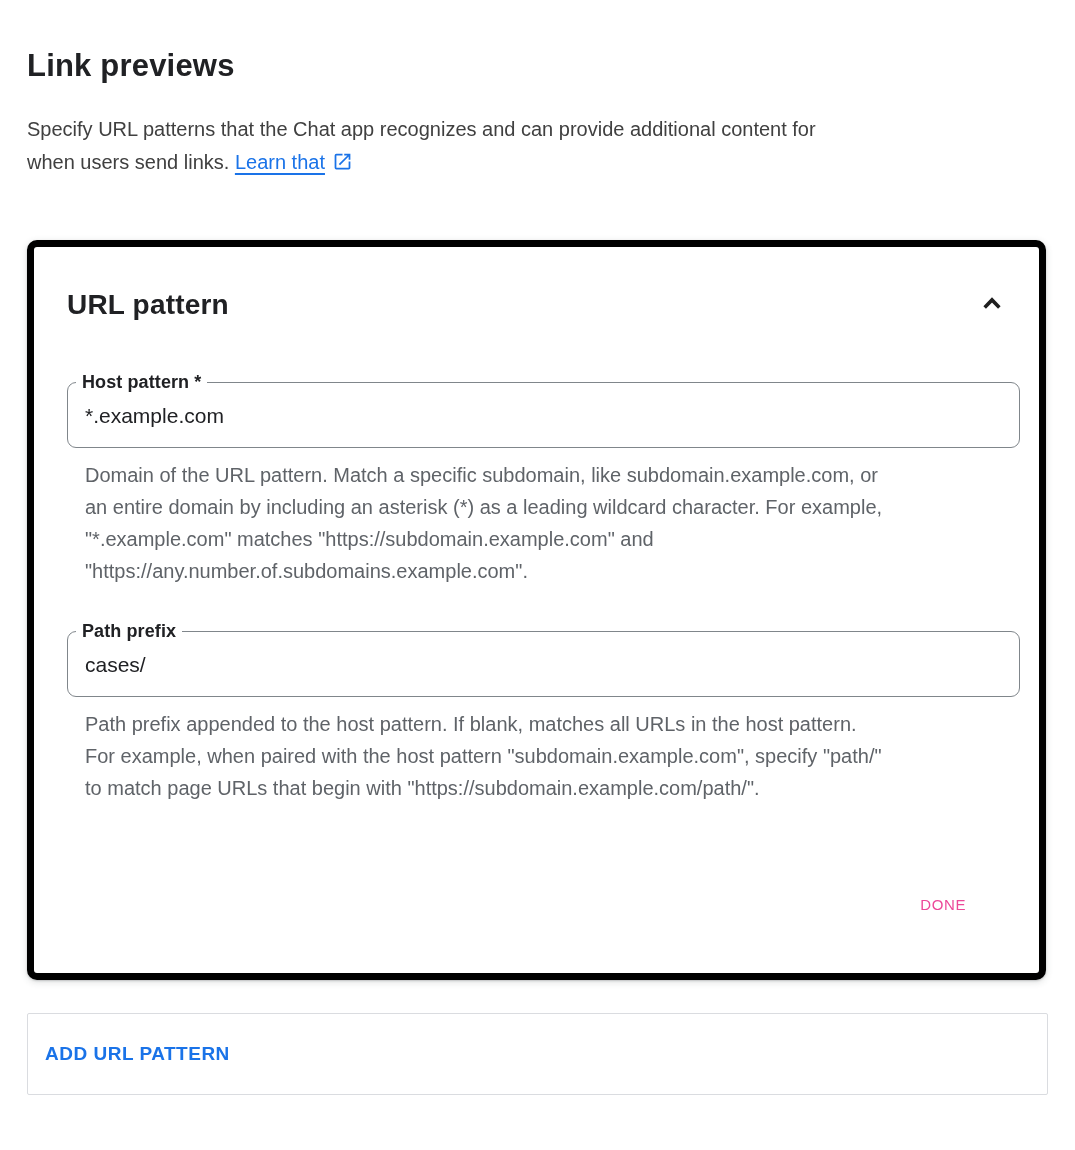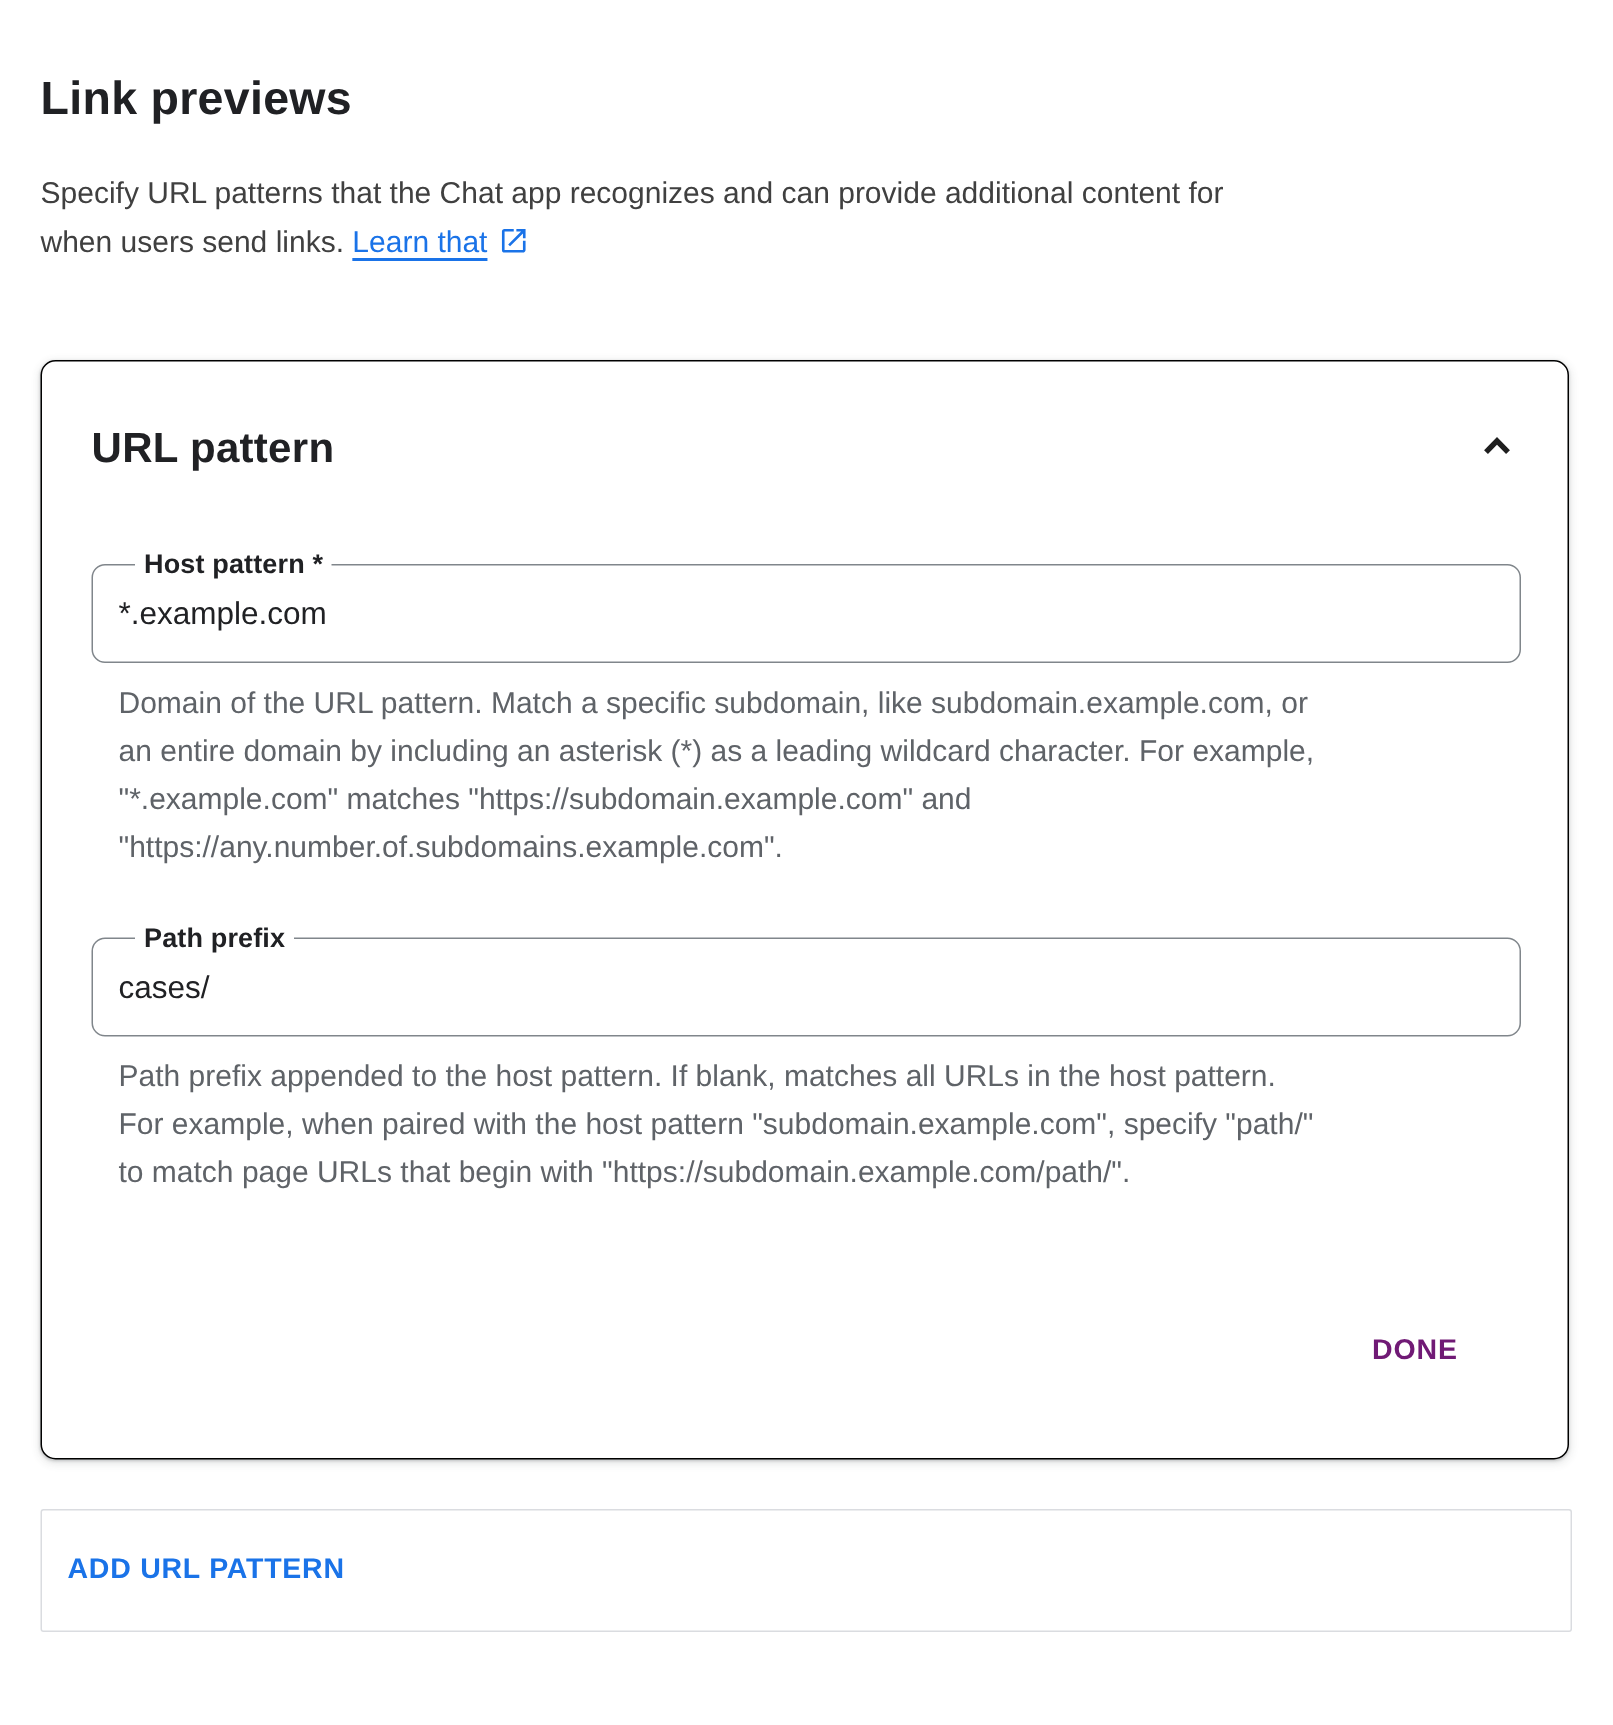"URL pattern" .card { border: 1px solid #000000 -> 7px solid #000000 }
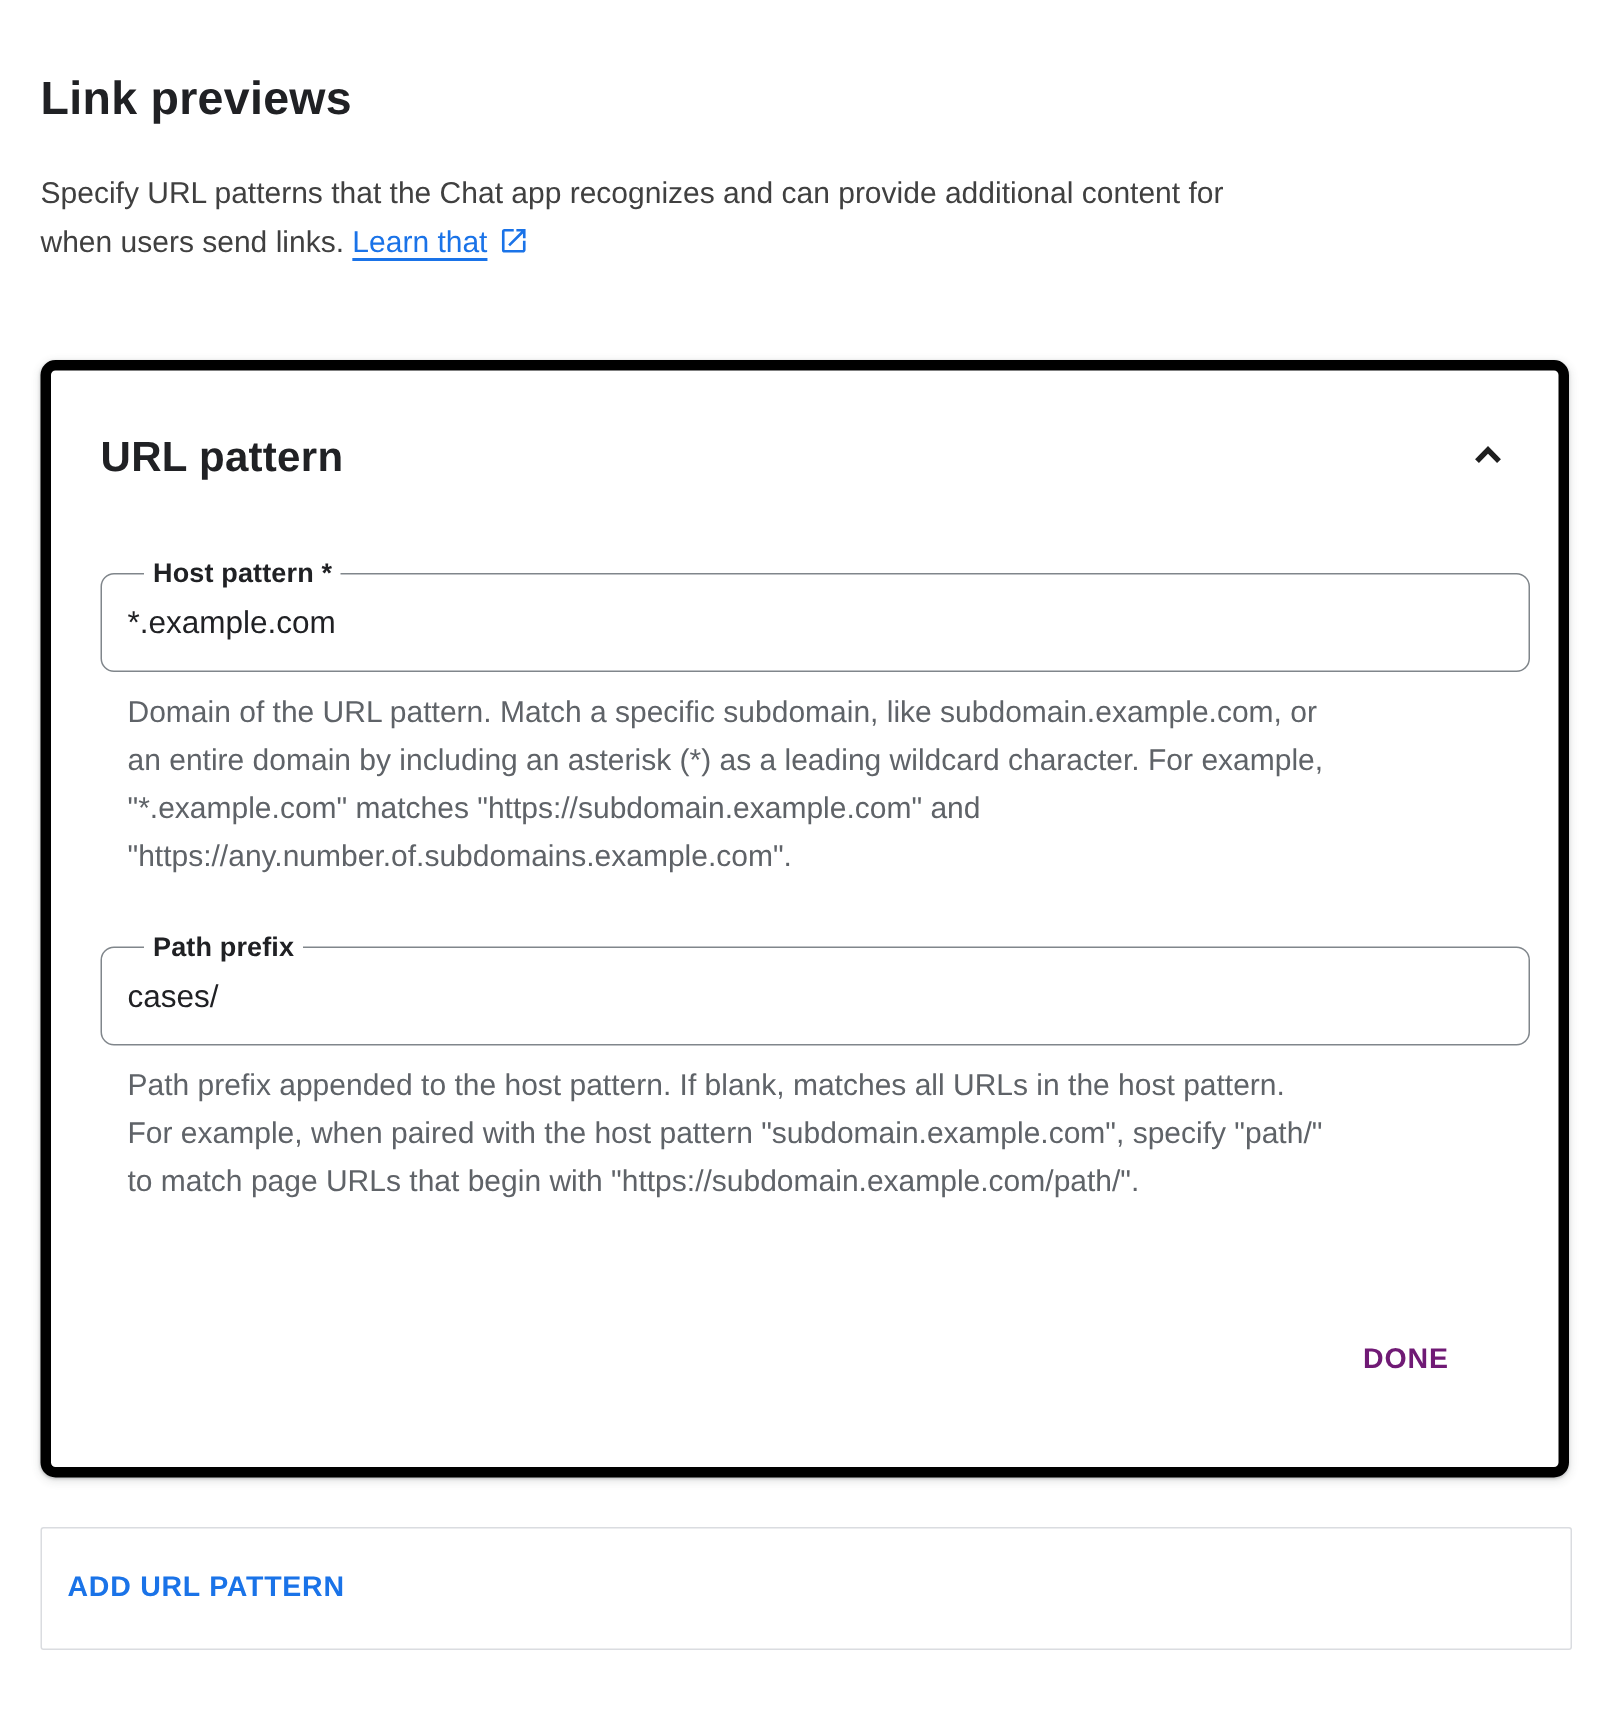"Host pattern *" .field-label { left: 28px -> 8px }
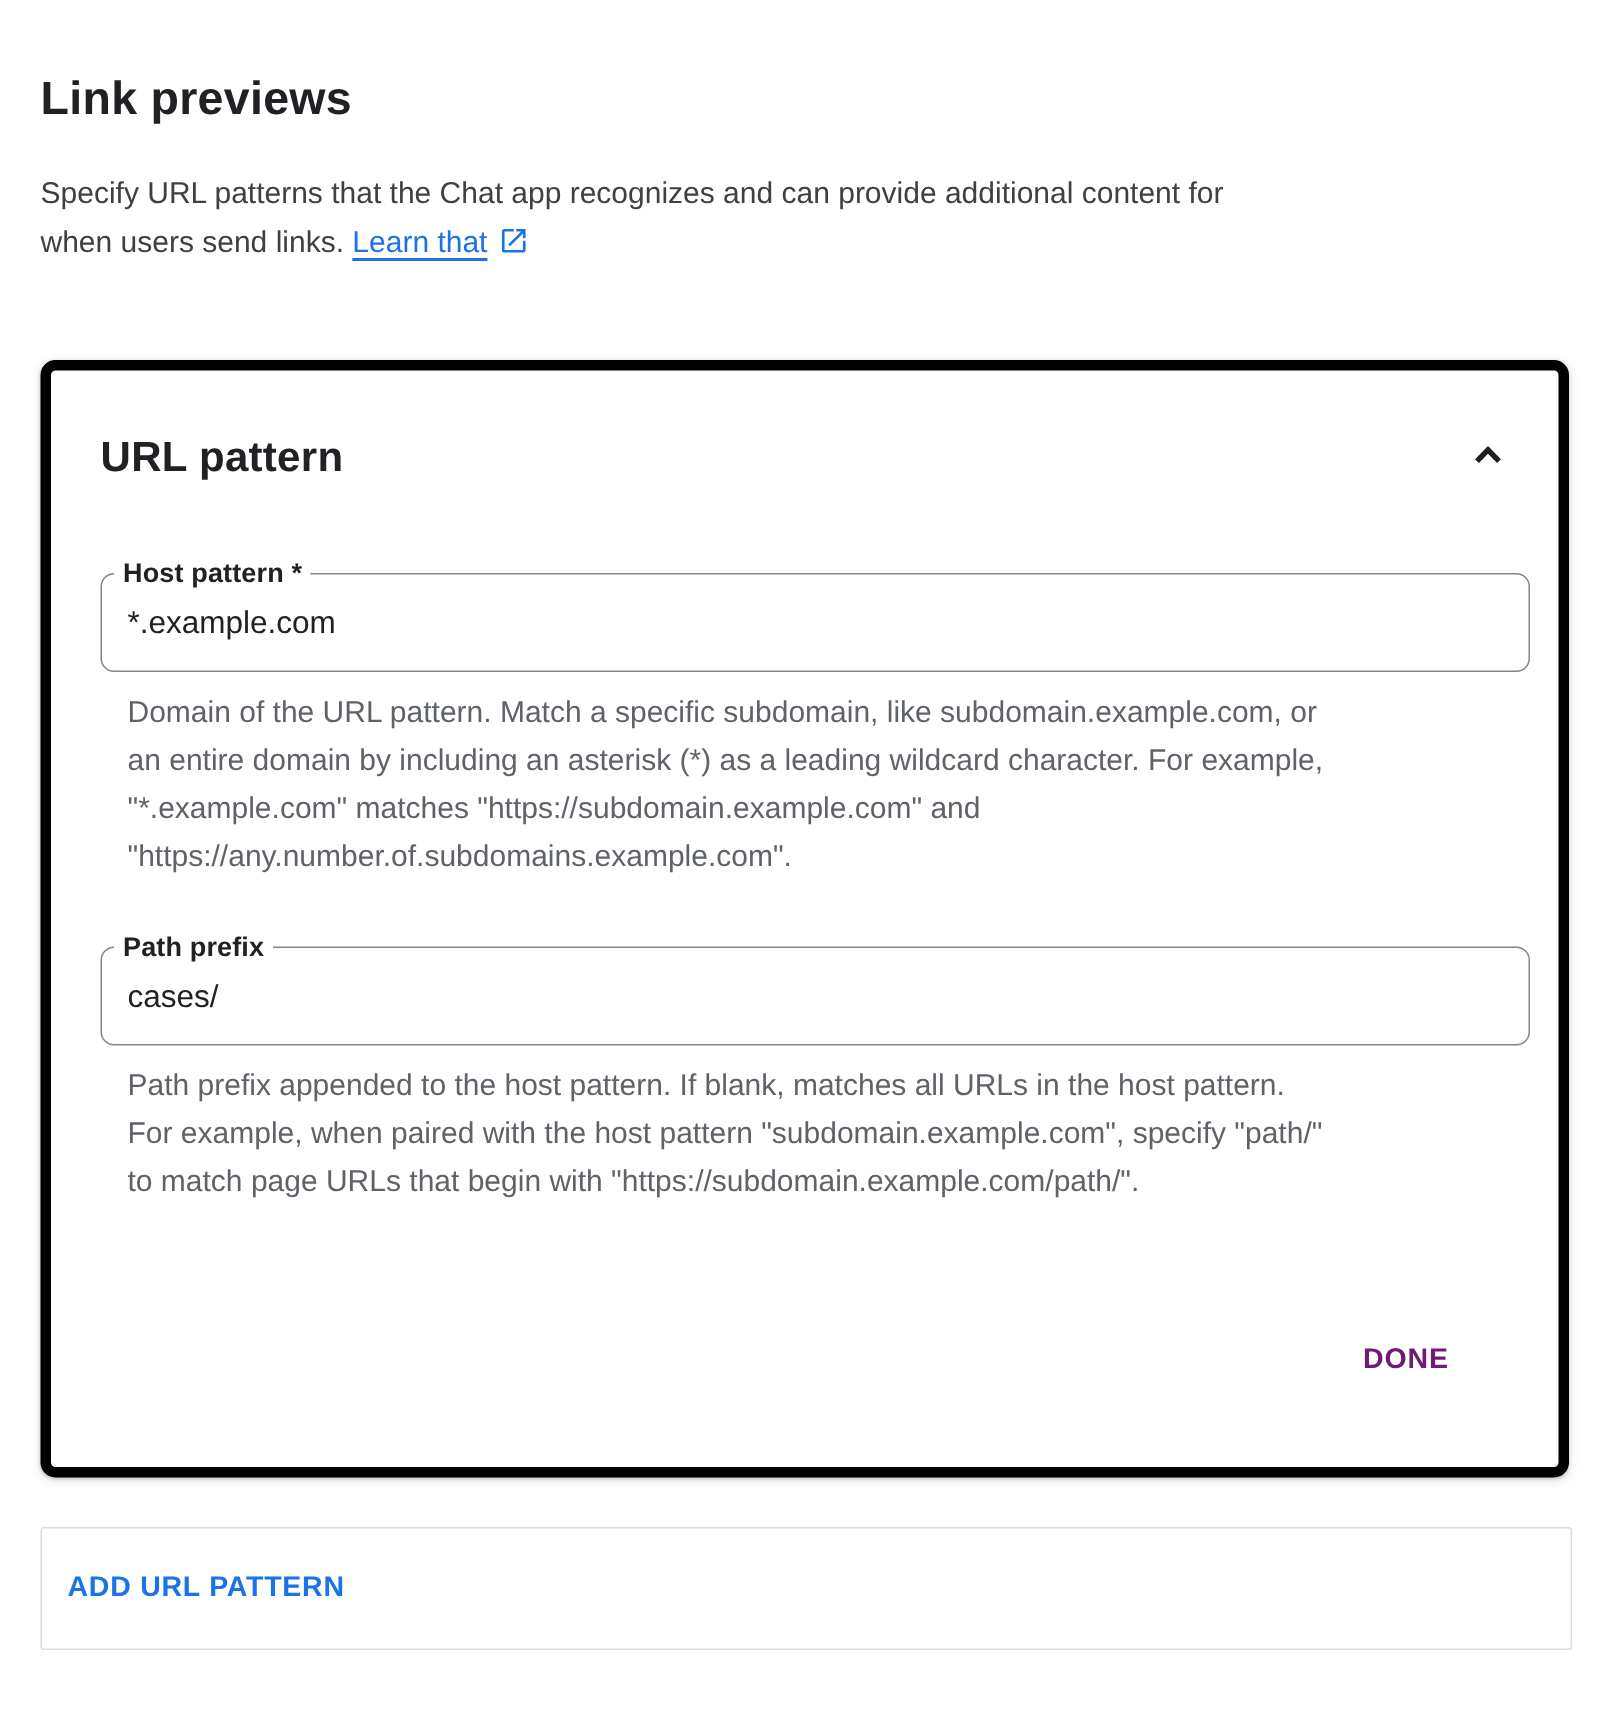"DONE" .done-btn { color: #701a75 -> #ec4899; font-size: 19px -> 15px; font-weight: 700 -> 400 }
